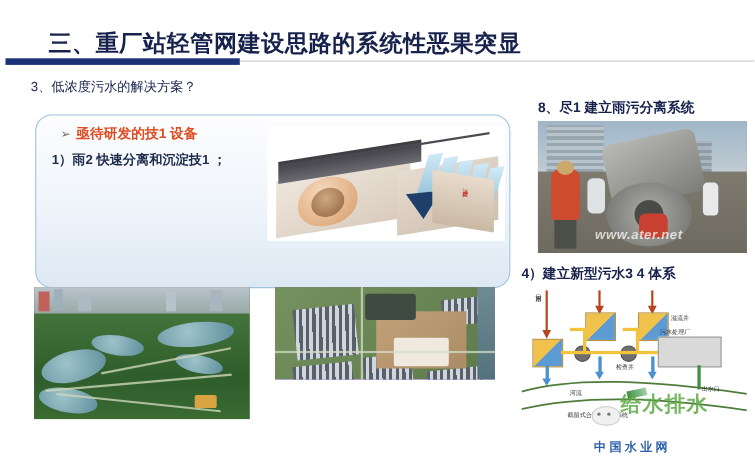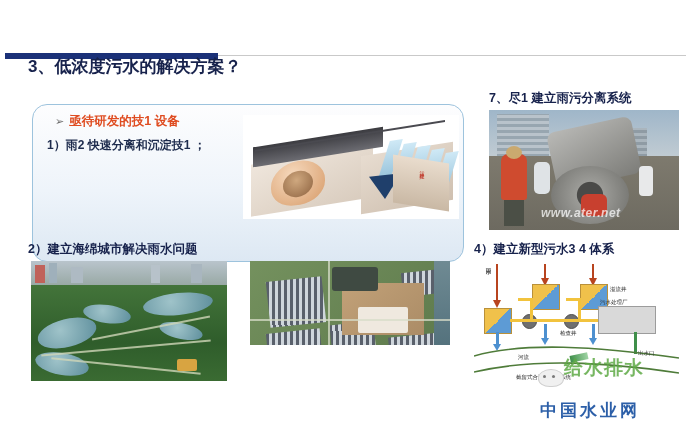"三、重厂站轻管网建设思路的系统性恶果突显" div.hdr-title { html: none -> <div>三、重厂站轻管网建设思路的系统性恶果突显</div> }
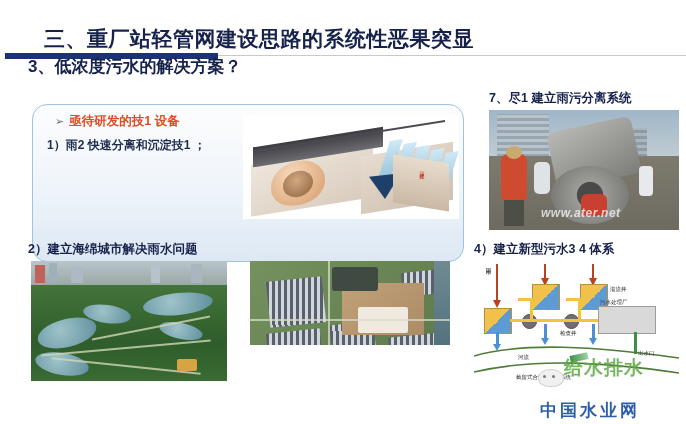"3、低浓度污水的解决方案？" .q-line { font-size: 17px -> 12px; font-weight: bold -> normal; top: 55px -> 71px }
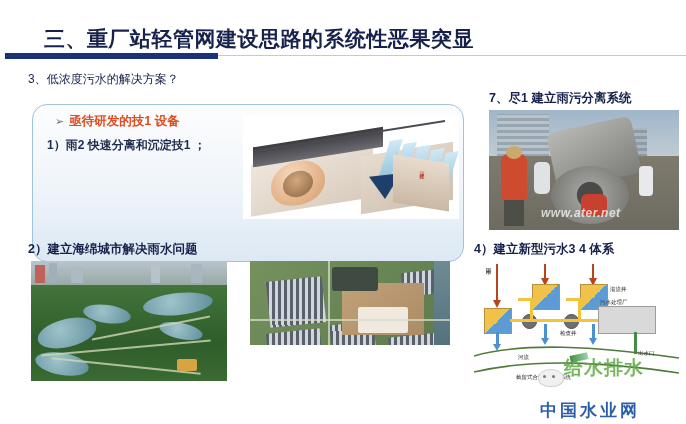"7、尽1 建立雨污分离系统" div.cap { text: 7 -> 8 }
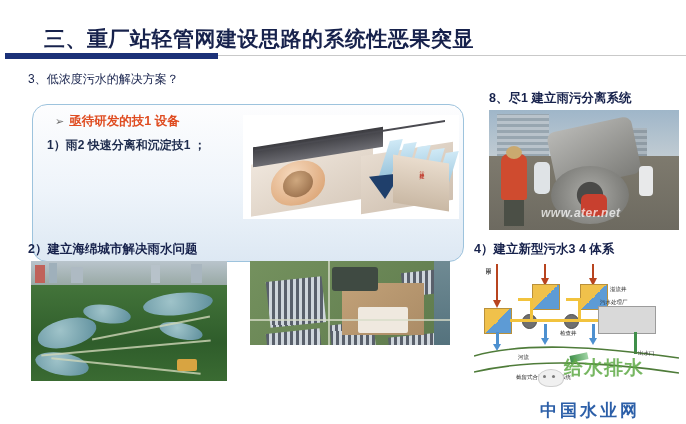"2）建立海绵城市解决雨水问题" div.cap { html: <div>2）建立海绵城市解决雨水问题</div> -> none }
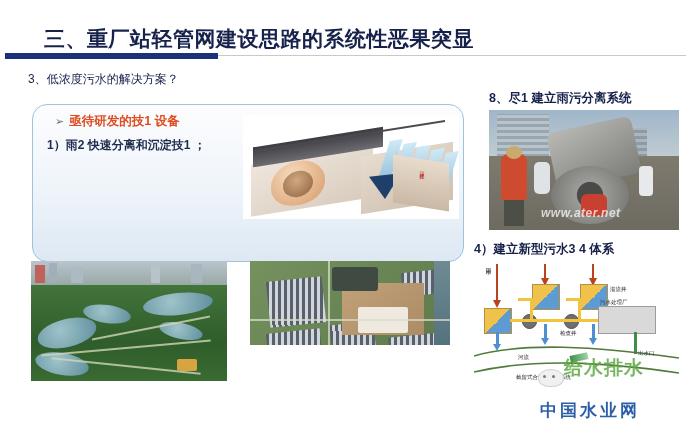"中国水业网" .wm-cn-blue { font-size: 17px -> 11px }
